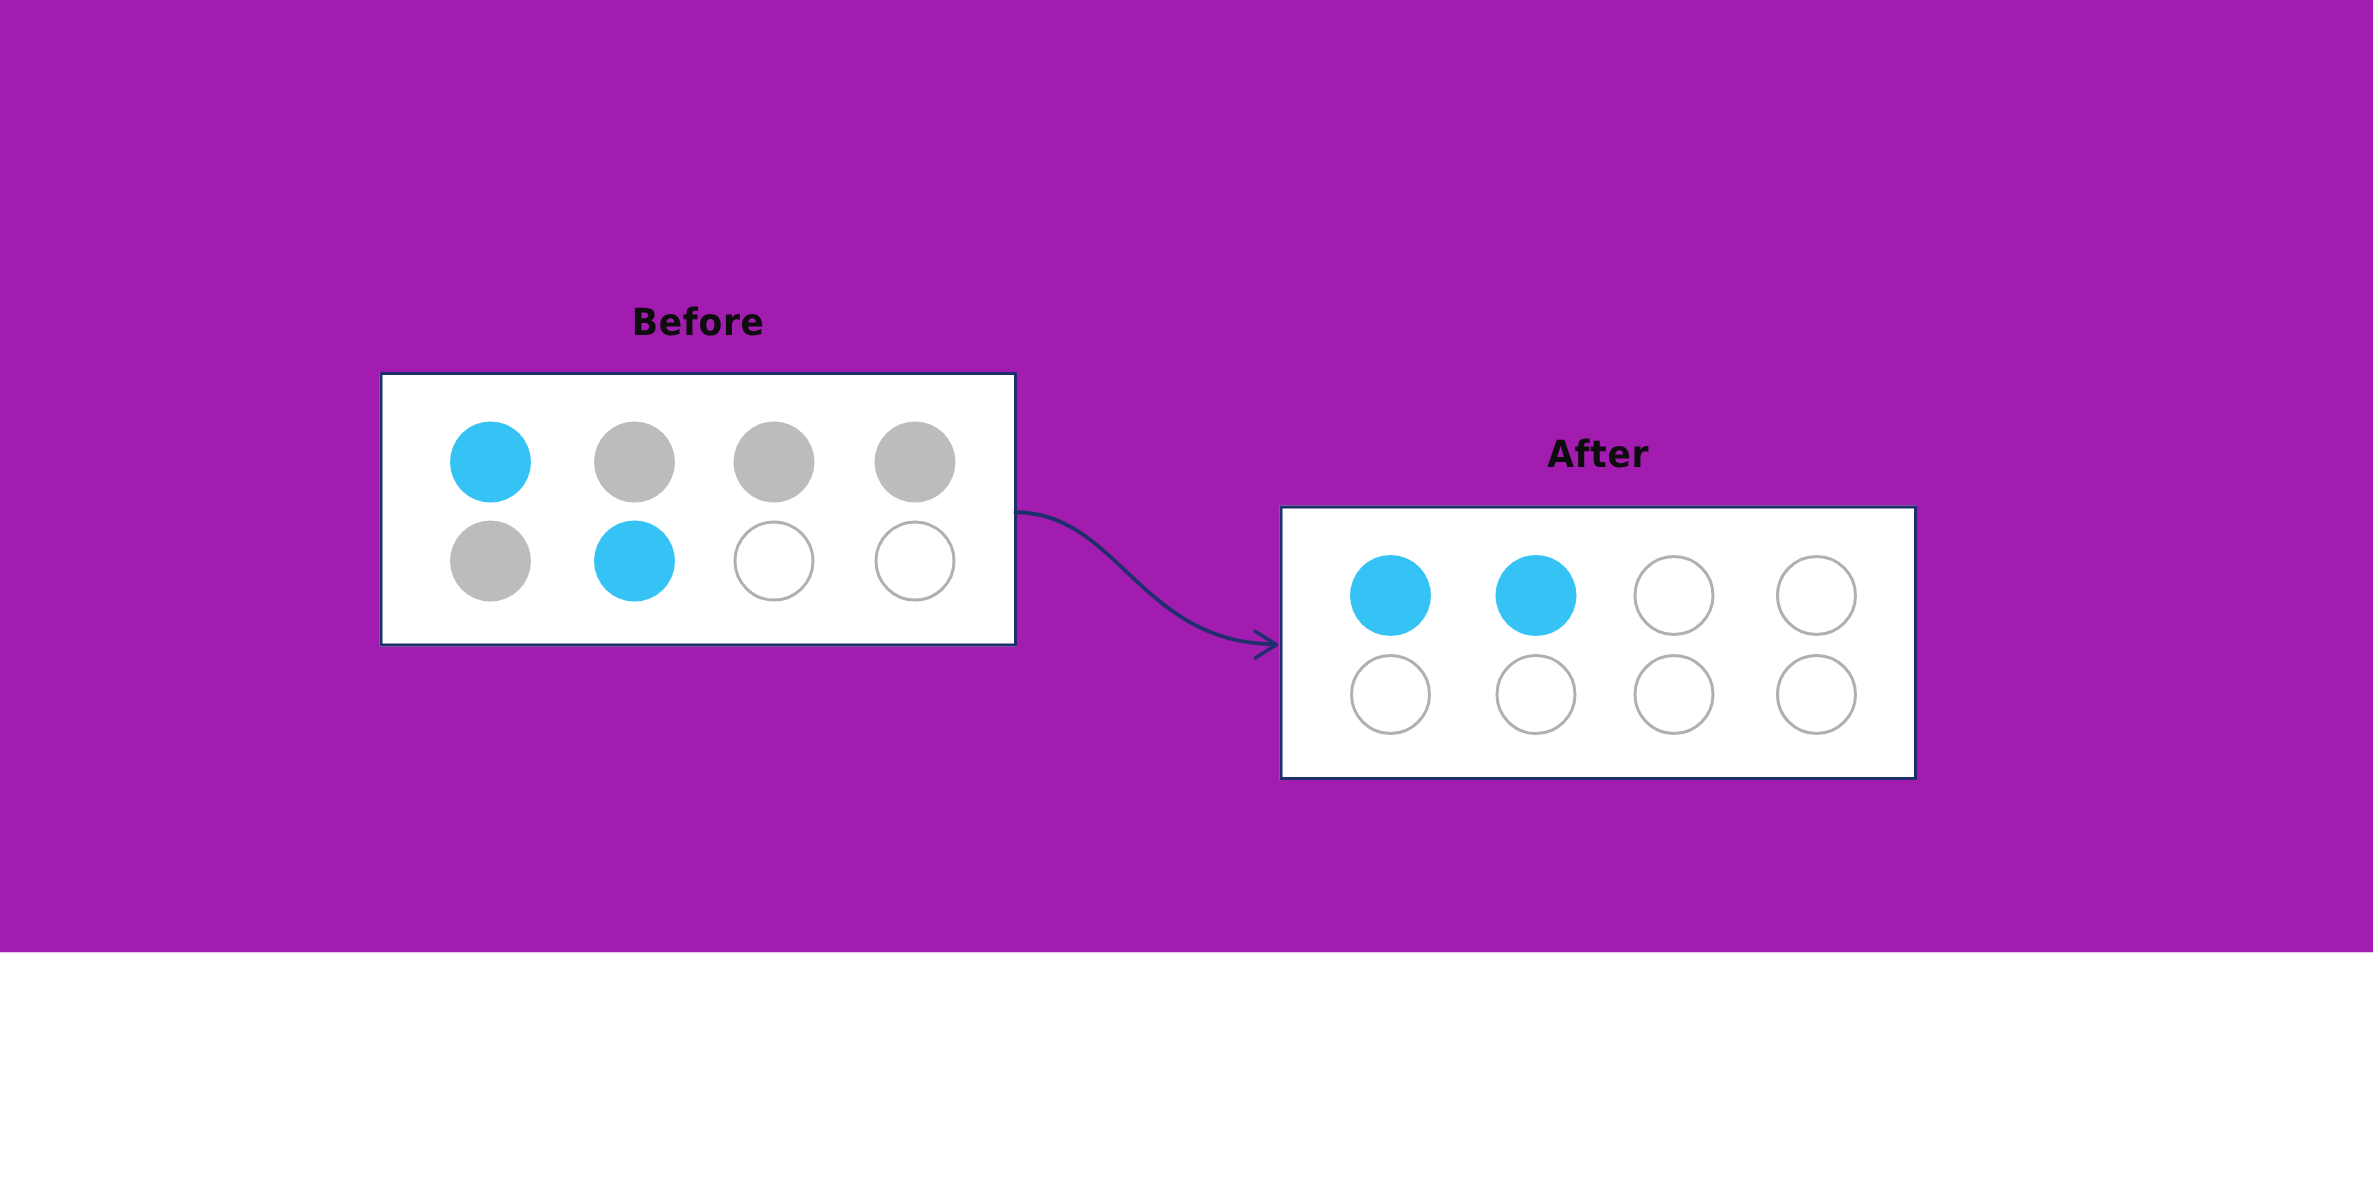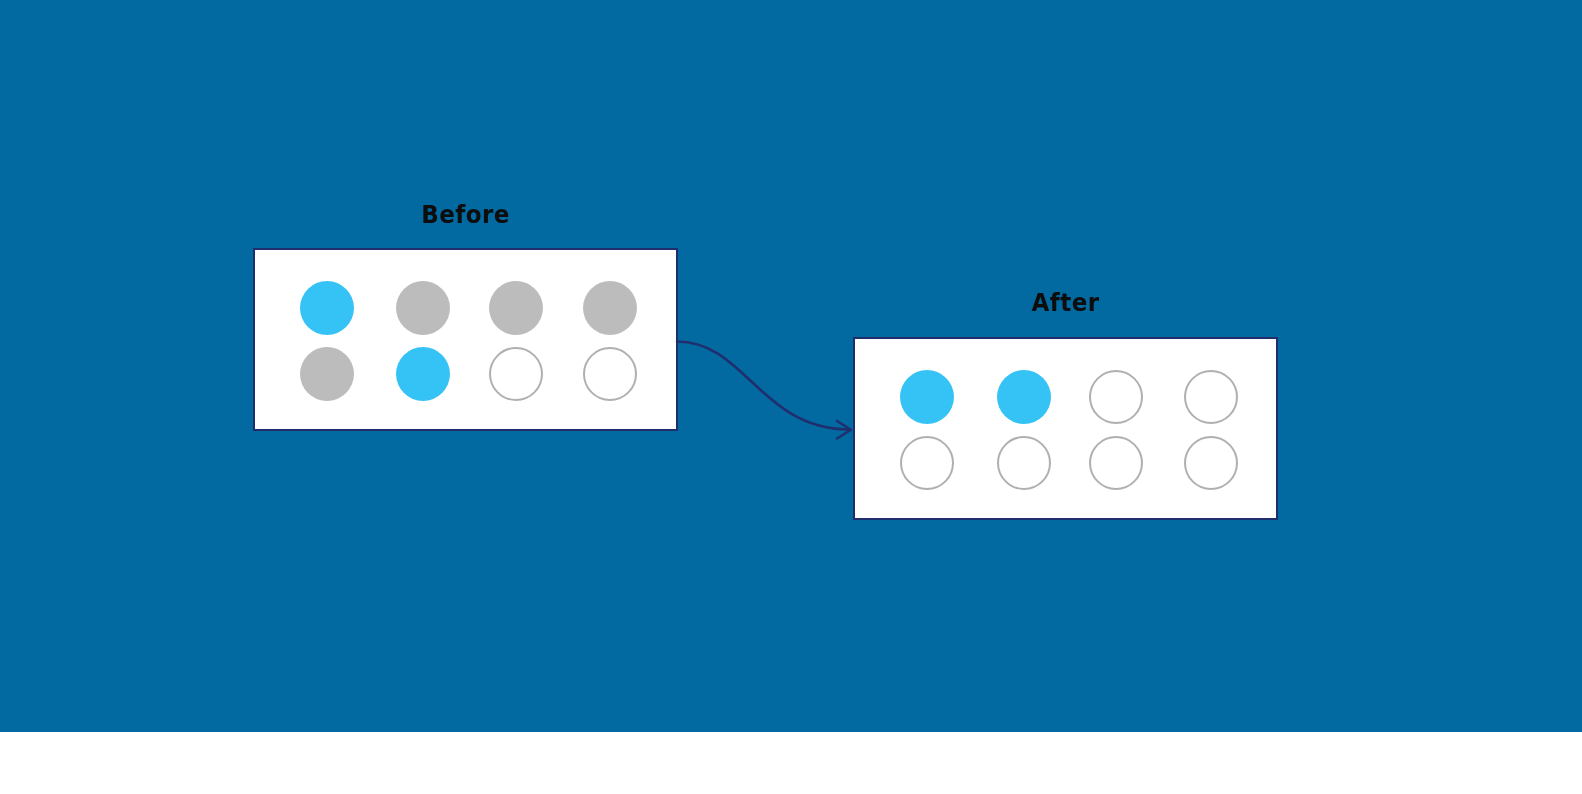"Before" #canvas { background: #0369a1 -> #a21caf; height: 732px -> 635px }
